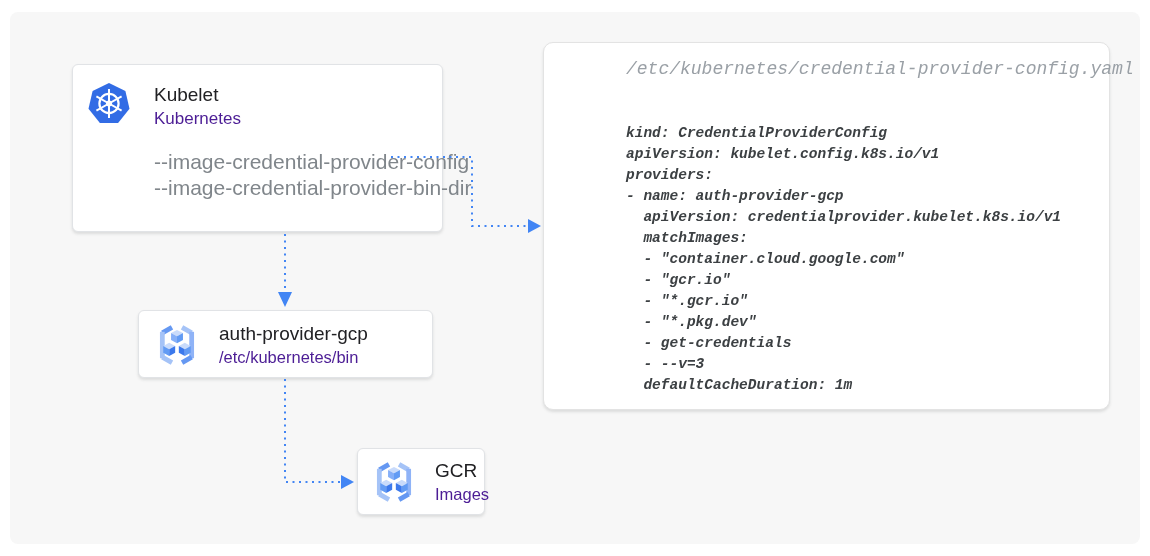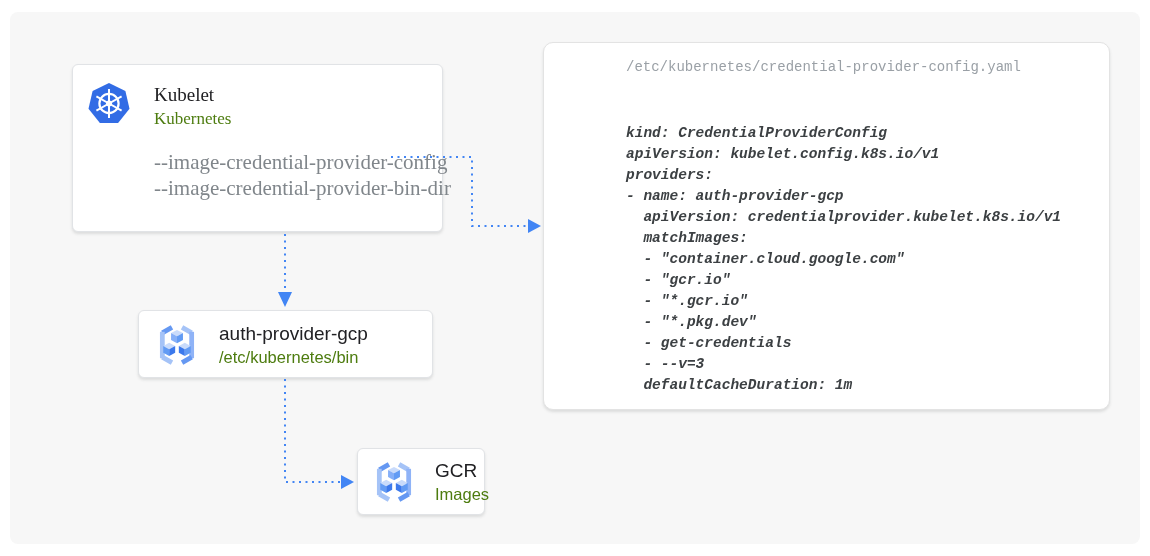"/etc/kubernetes/credential-provider-conf" .code-filename { font-size: 14px -> 18px; font-style: none -> italic }
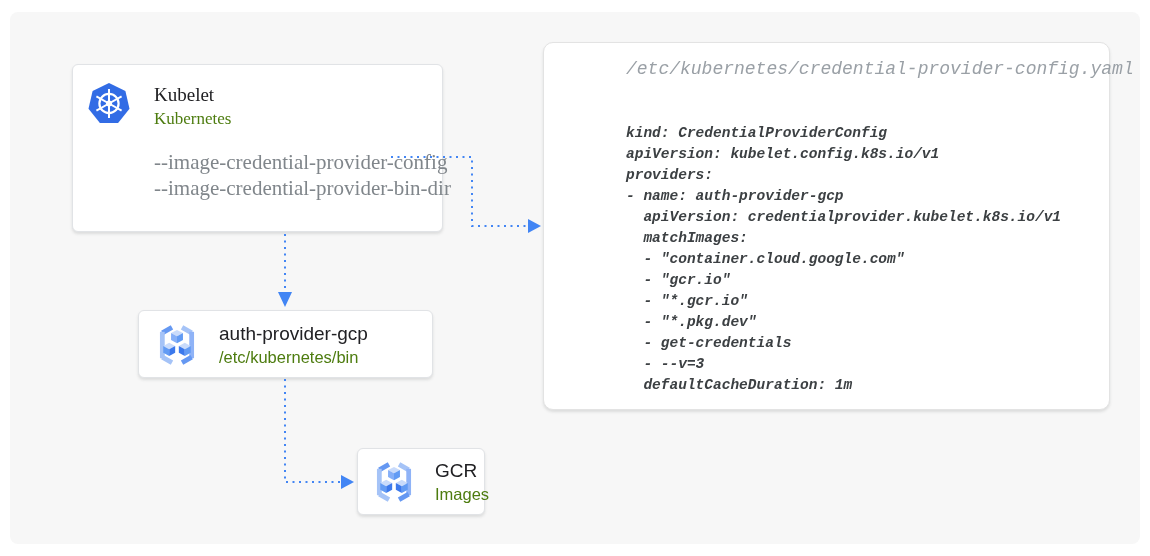"Kubelet" .kubelet-card { font-family: Liberation Serif, serif -> none }
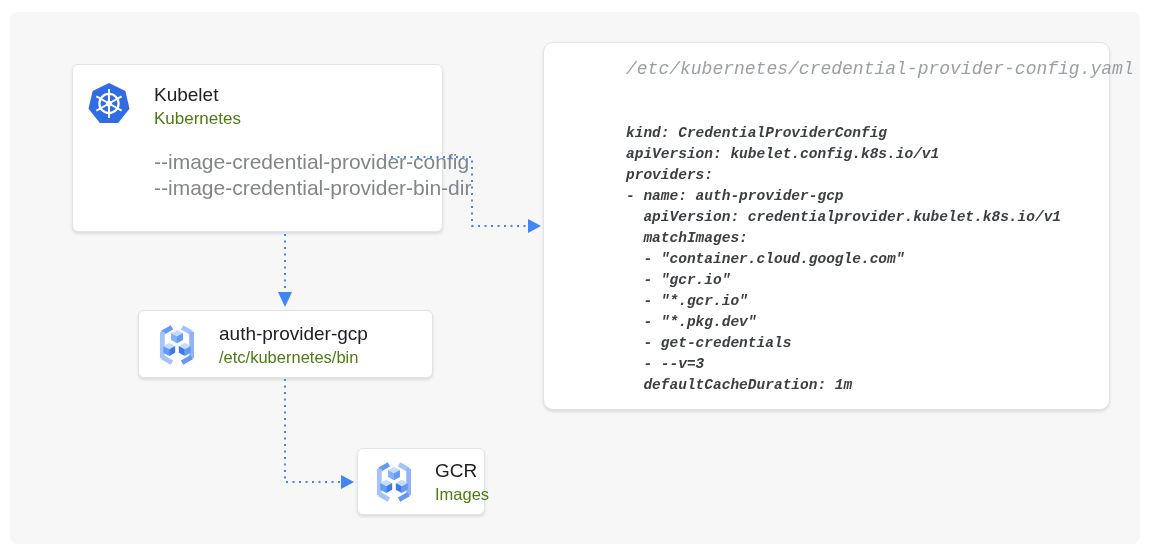"Kubernetes" .node-sub { color: #4d7c0f -> #4c1d95 }
